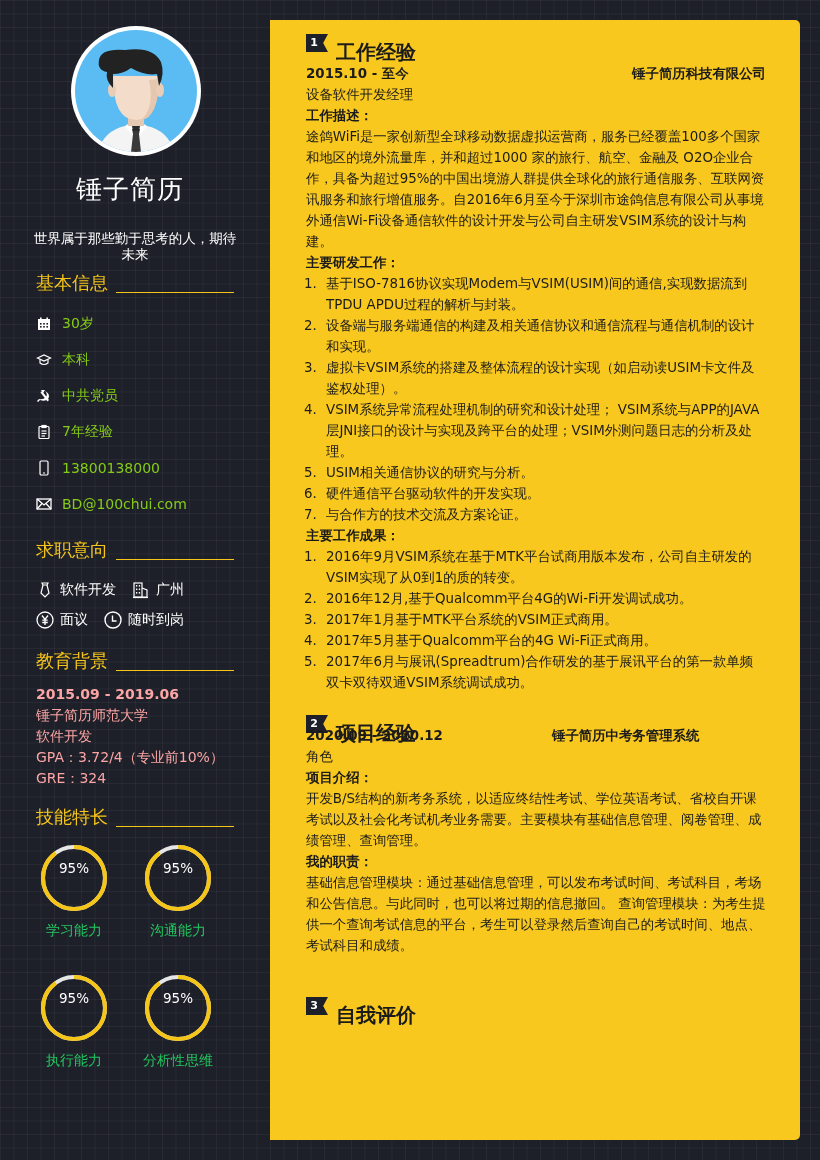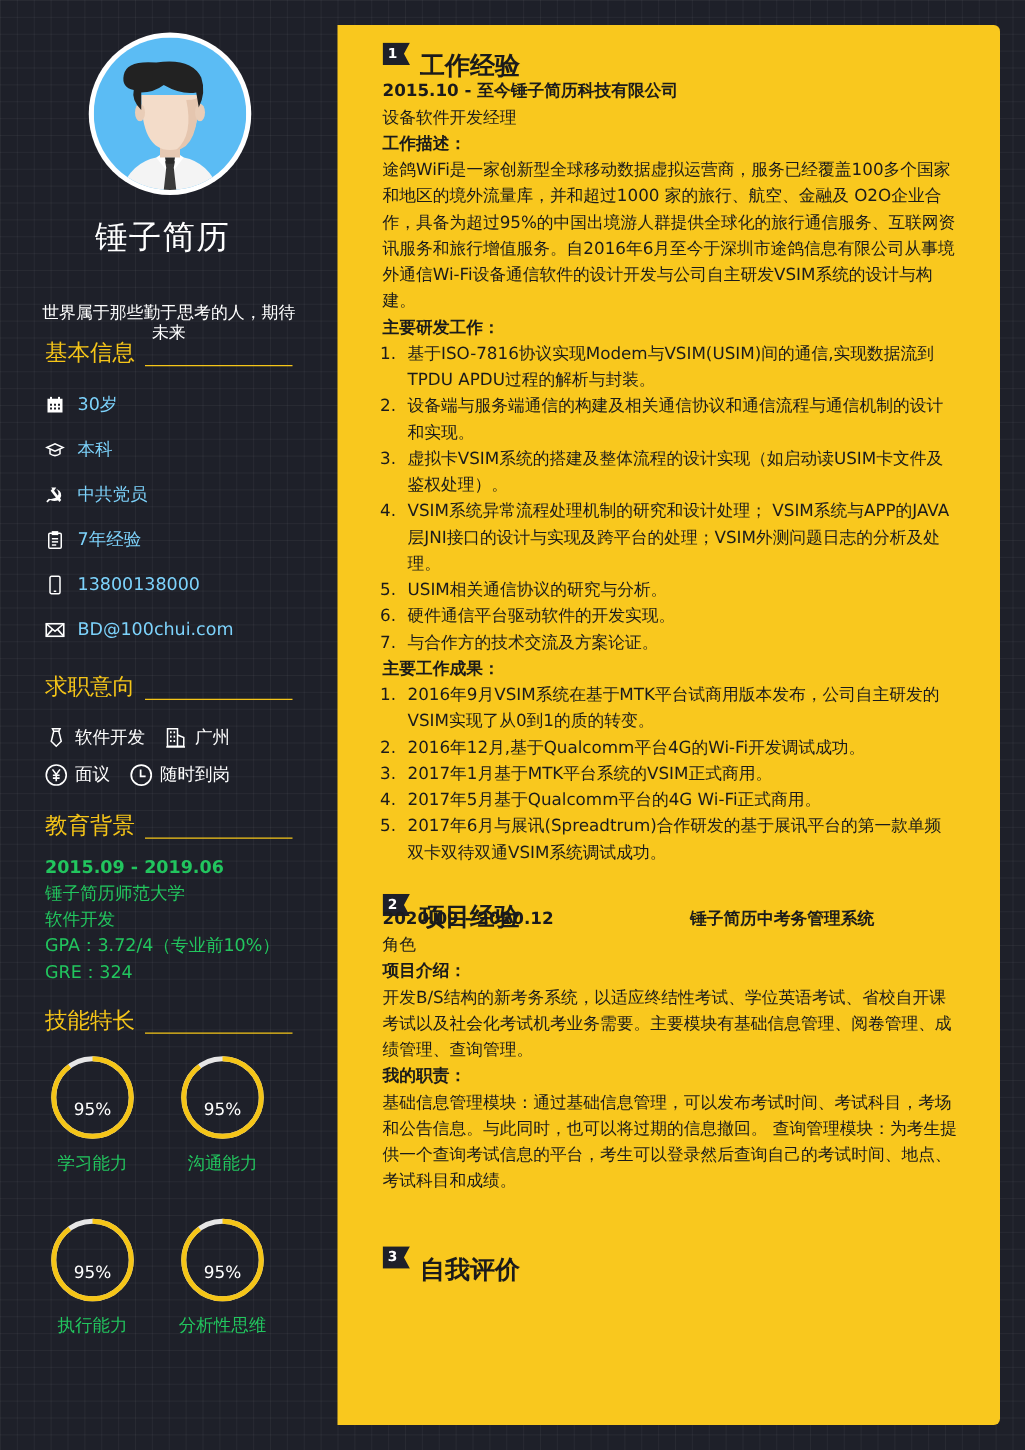"2015.10 - 至今" .row-between { justify-content: none -> space-between }
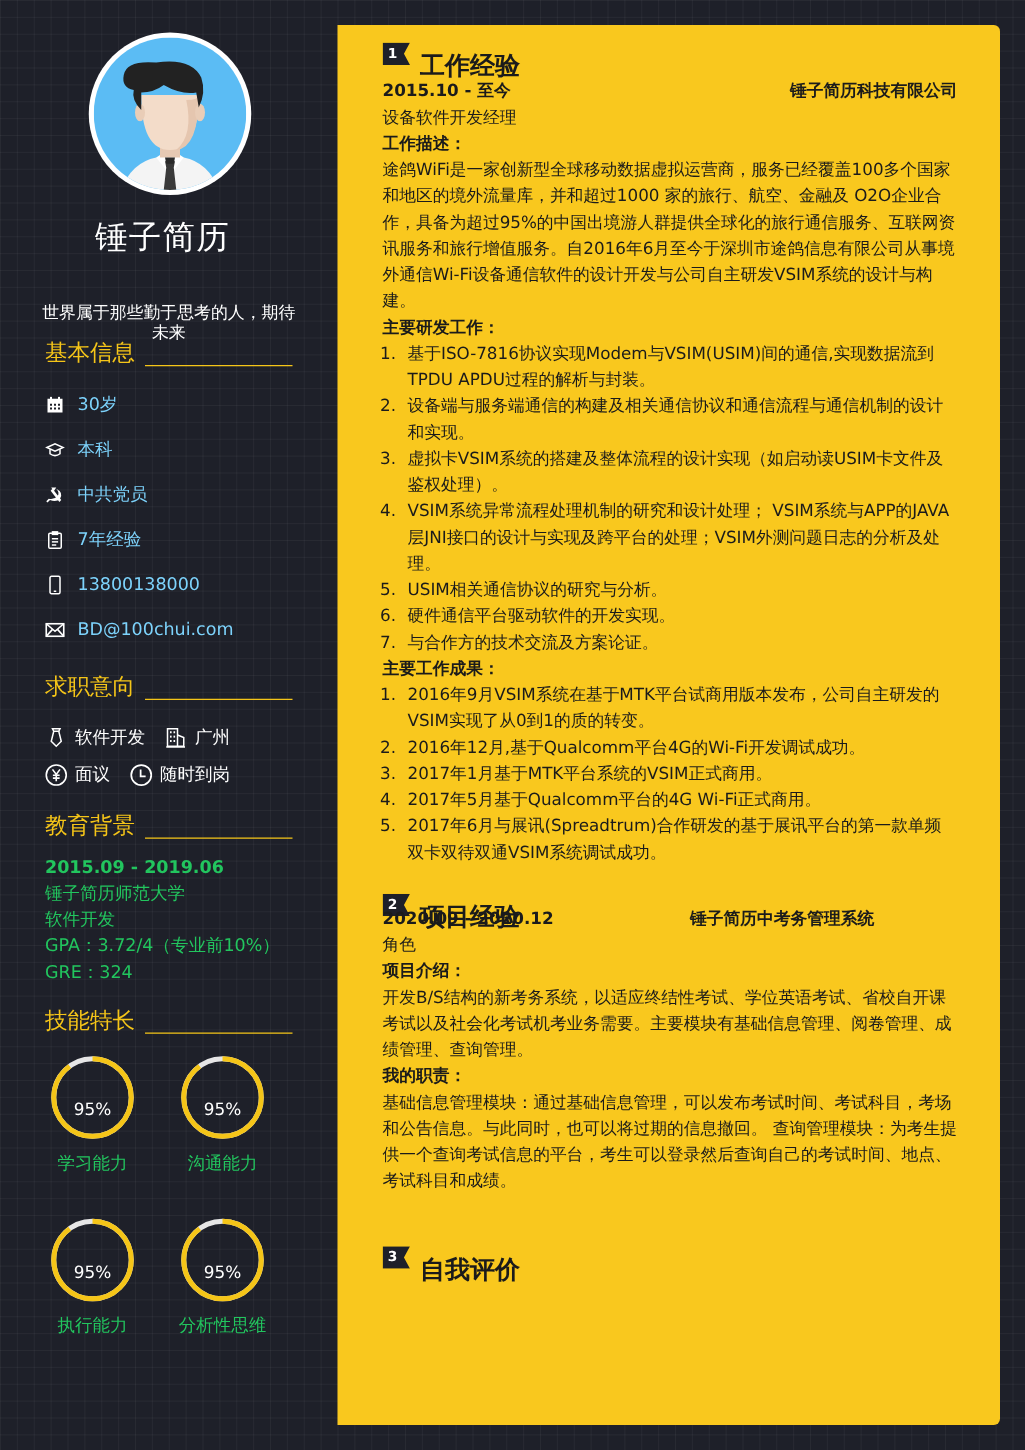"世界属于那些勤于思考的人，期待未来" .motto { top: 242px -> 230px }
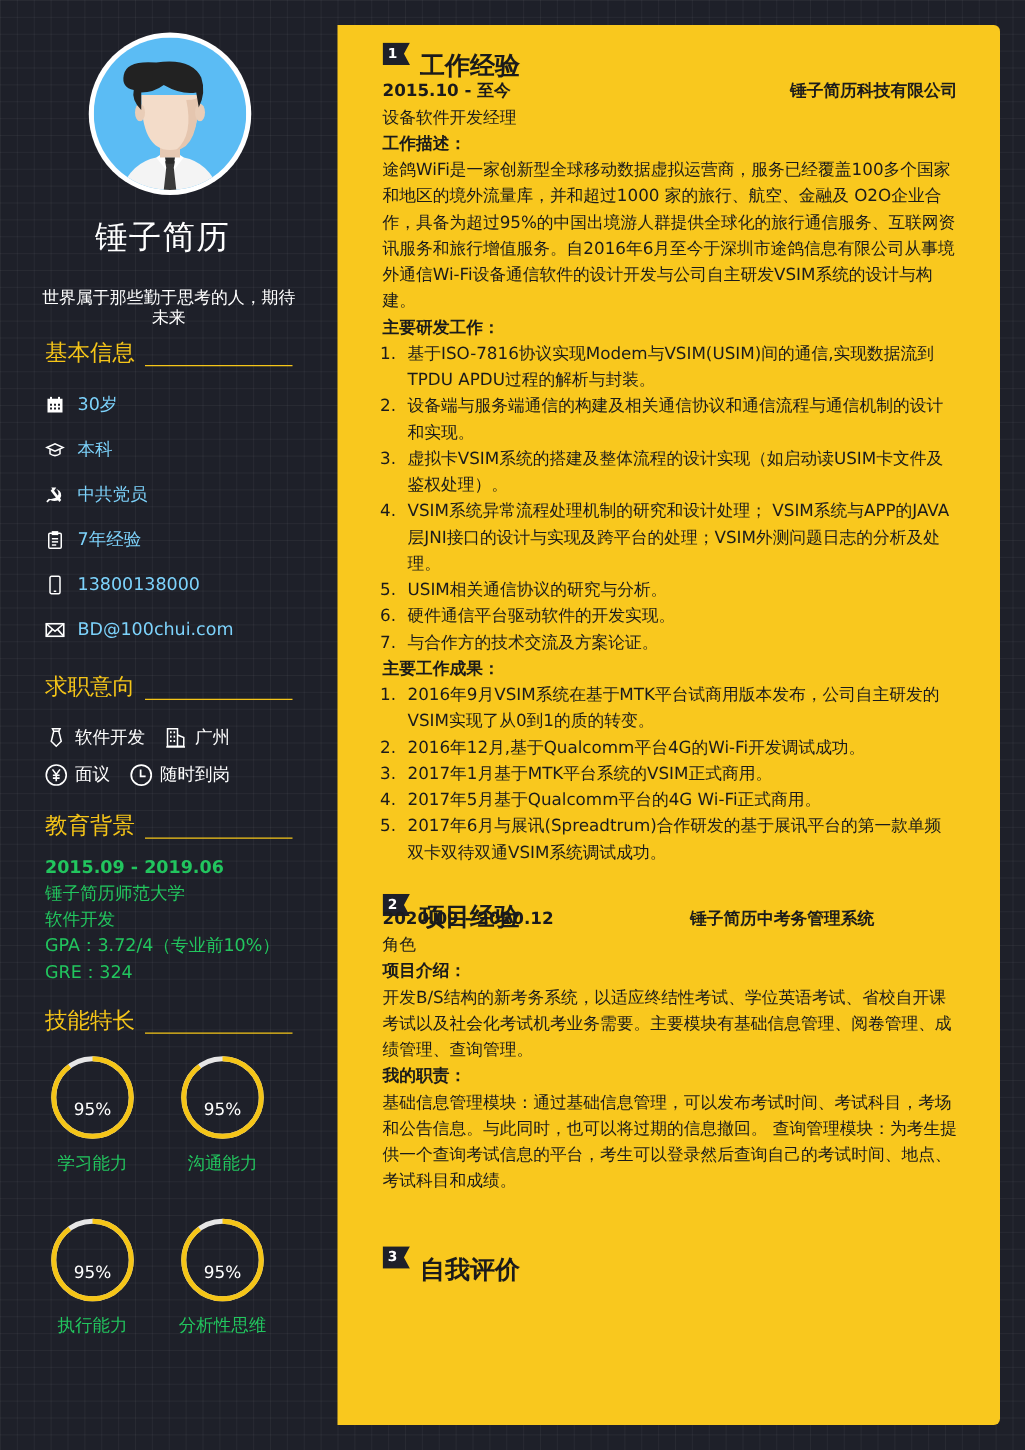"30岁" .info-item { color: #7dd3fc -> #84cc16 }
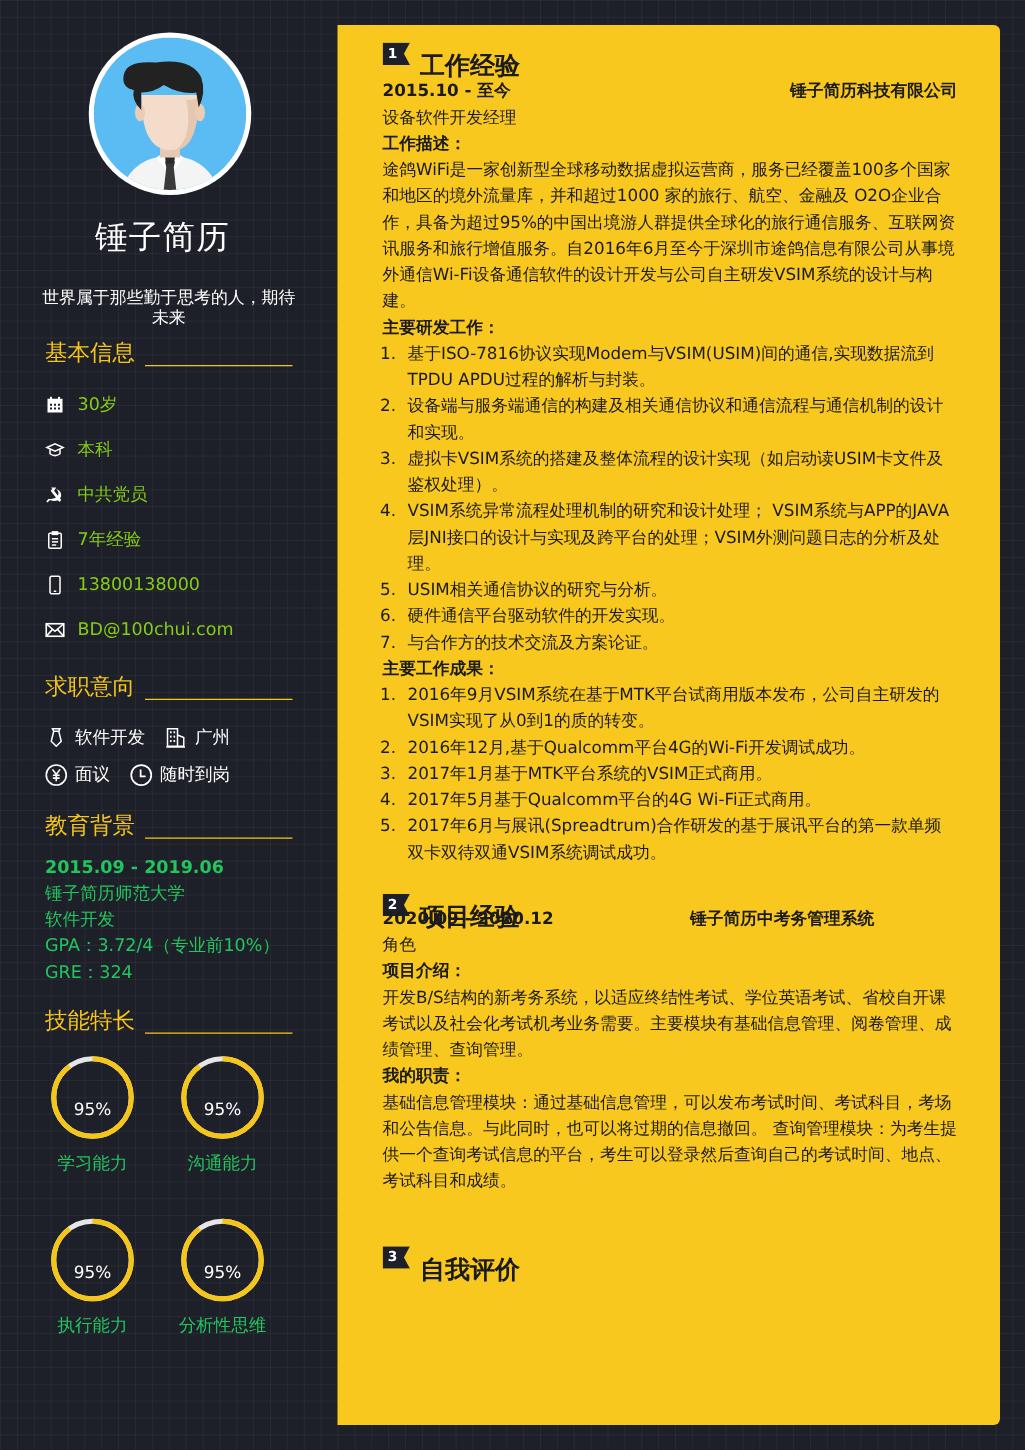"2015.09 - 2019.06" .edu { color: #22c55e -> #fca5a5 }
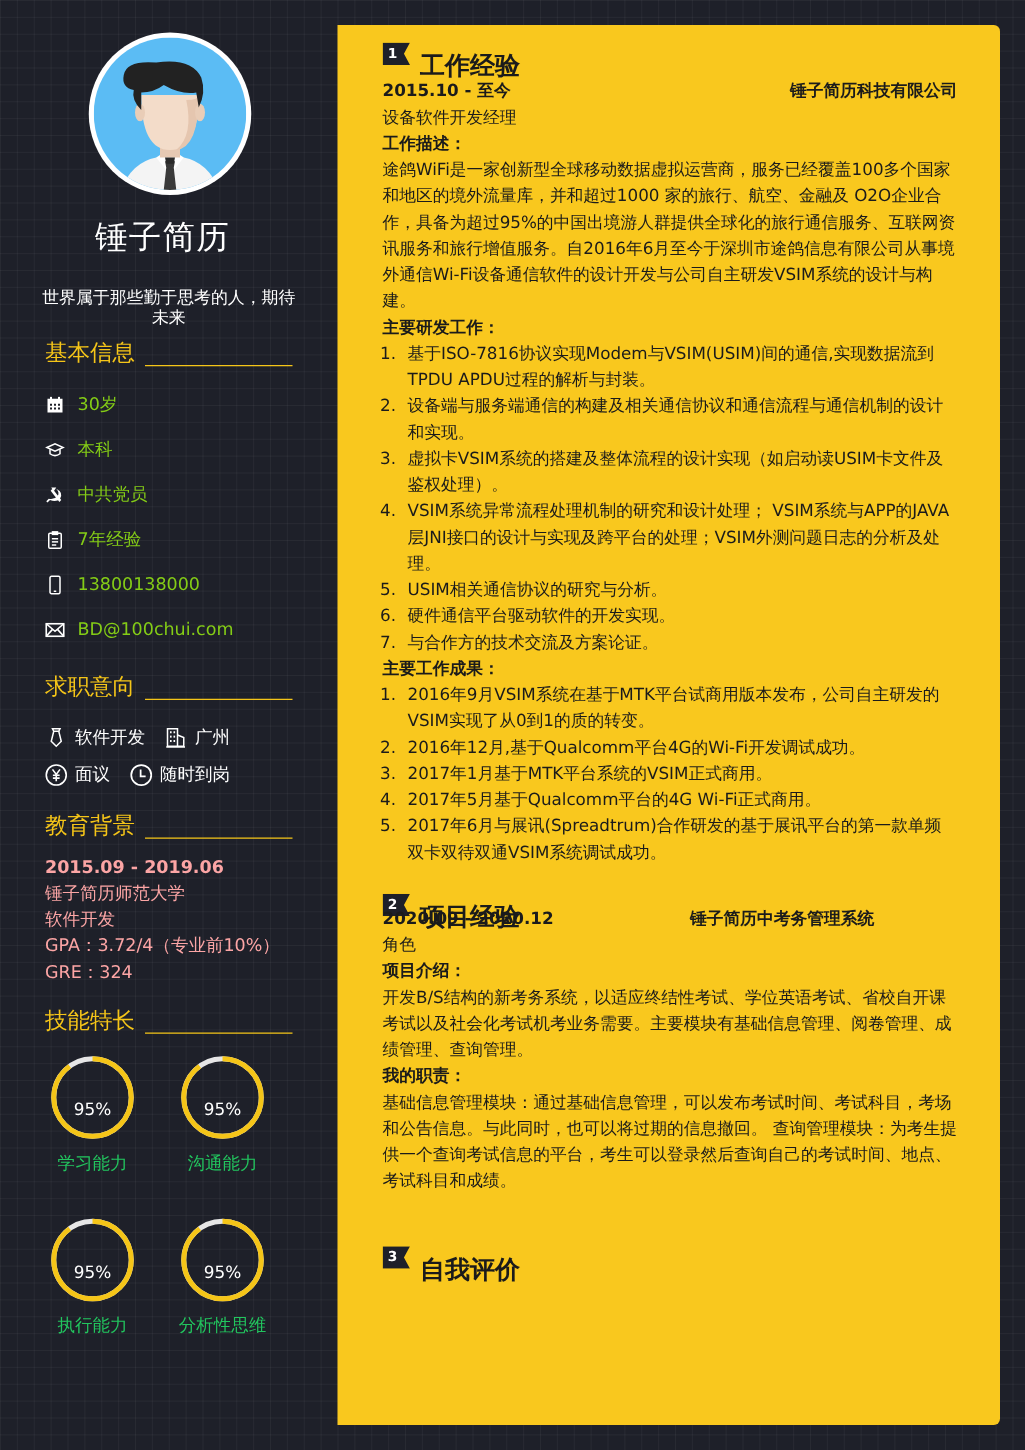"95%" .skill .pct { top: 36px -> 16px }
